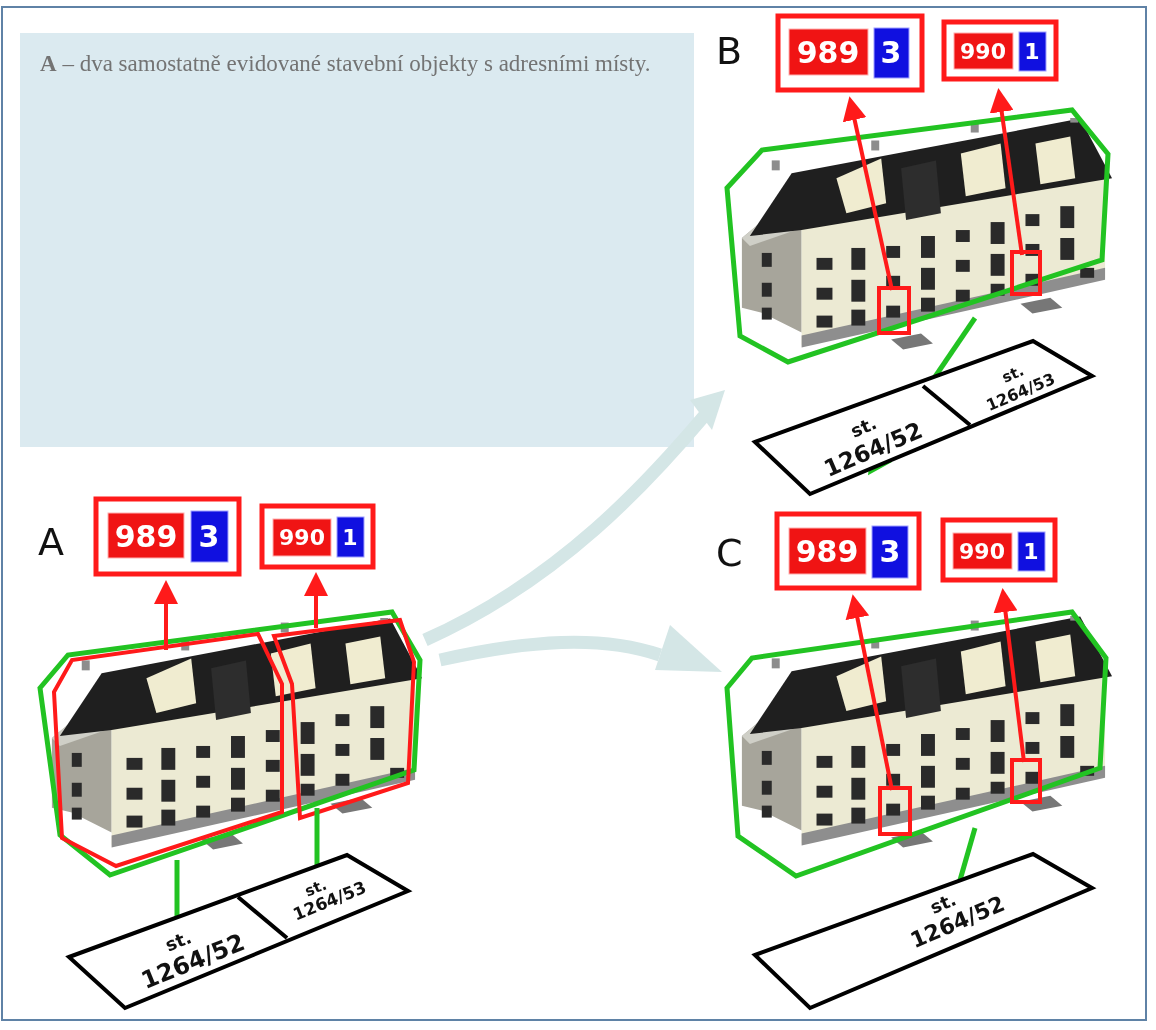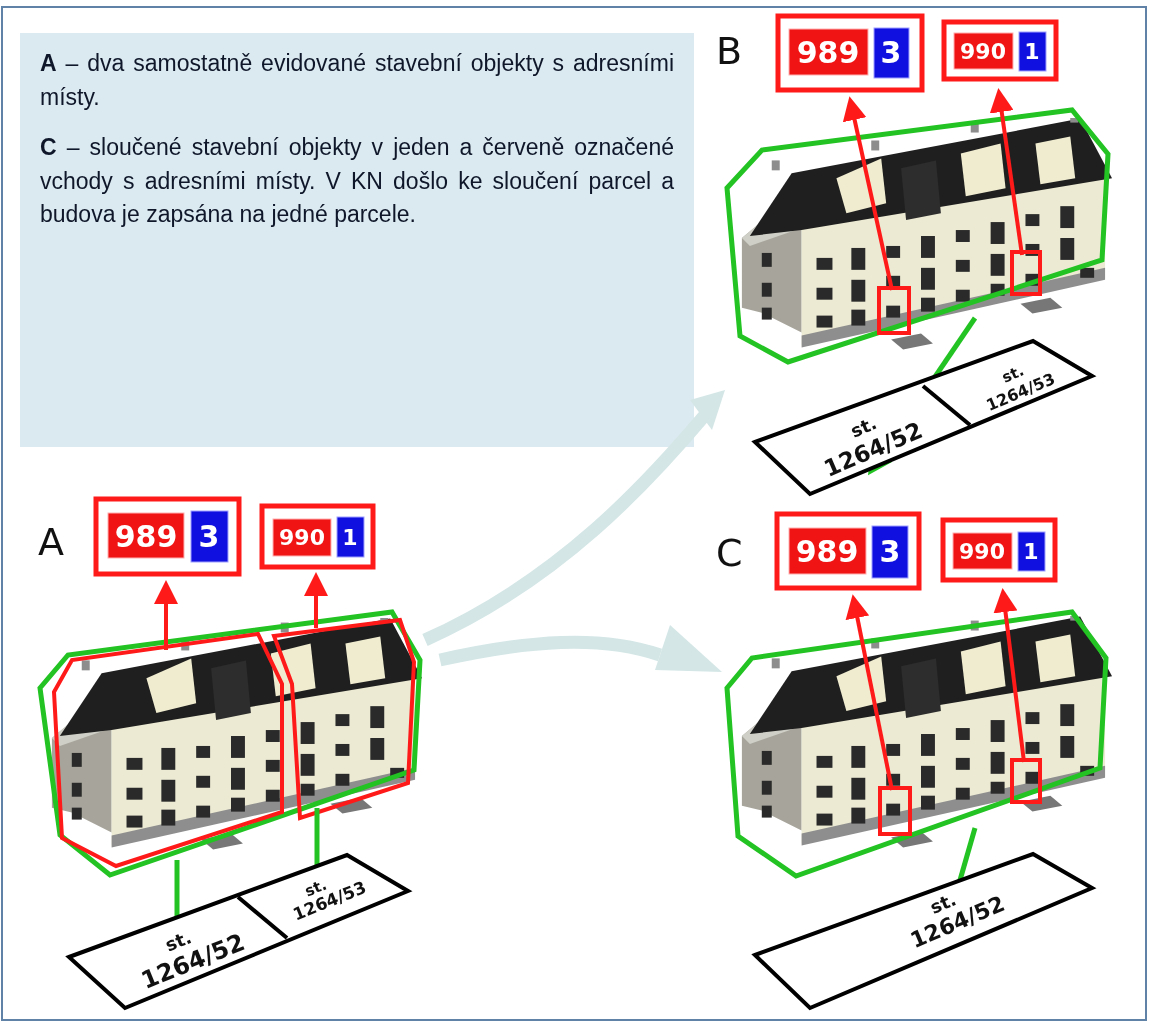"A – dva samostatně evidované" .panel p { color: #0f172a -> #737373; font-family: none -> Liberation Serif, serif }
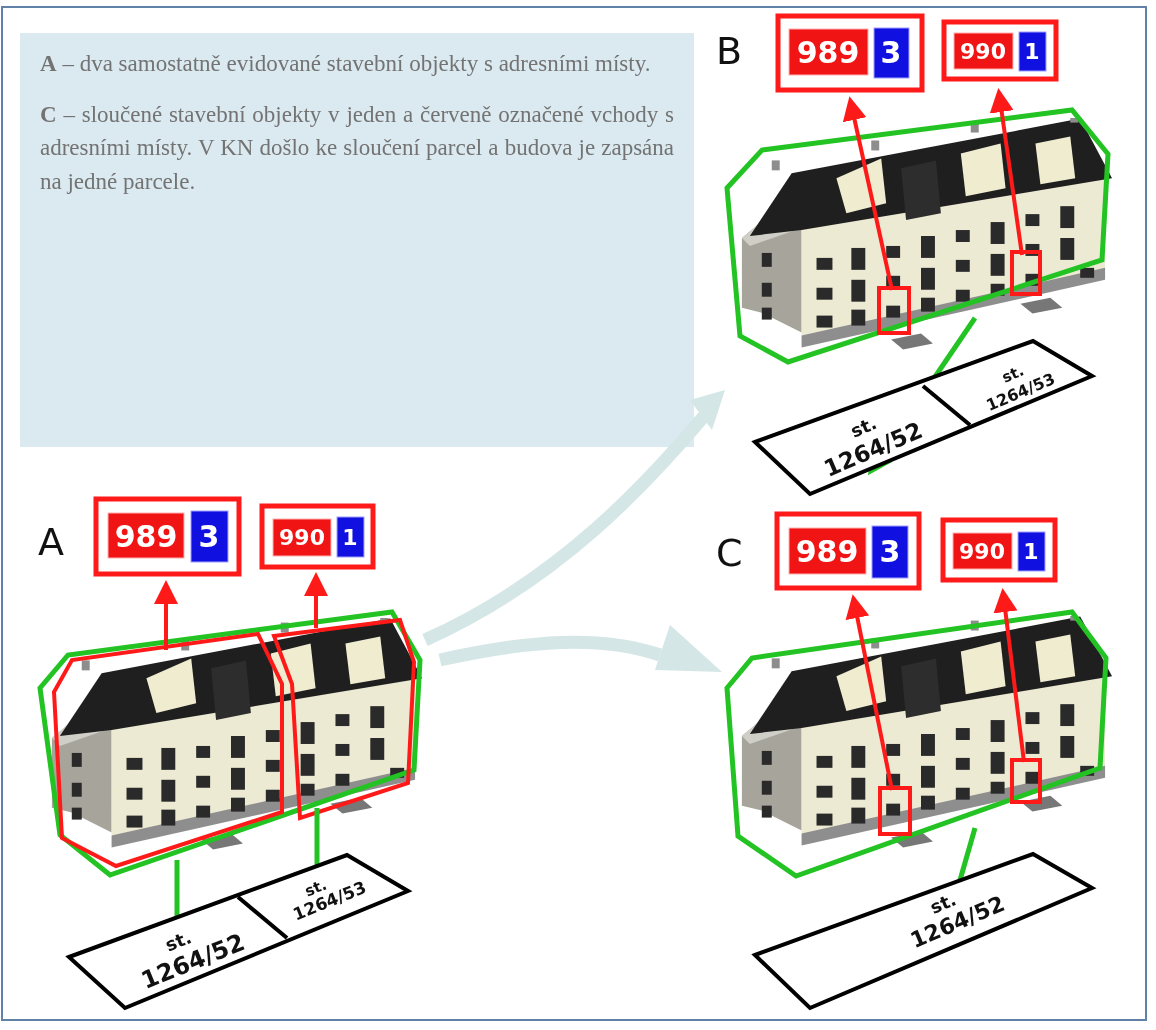"C – sloučené stavební objekty" p { html: <p><b>C</b><span> – sloučené stavební objekty v jeden a červeně označené vchody s adresními místy. V KN došlo ke sloučení parcel a budova je zapsána na jedné parcele.</span></p> -> none }
